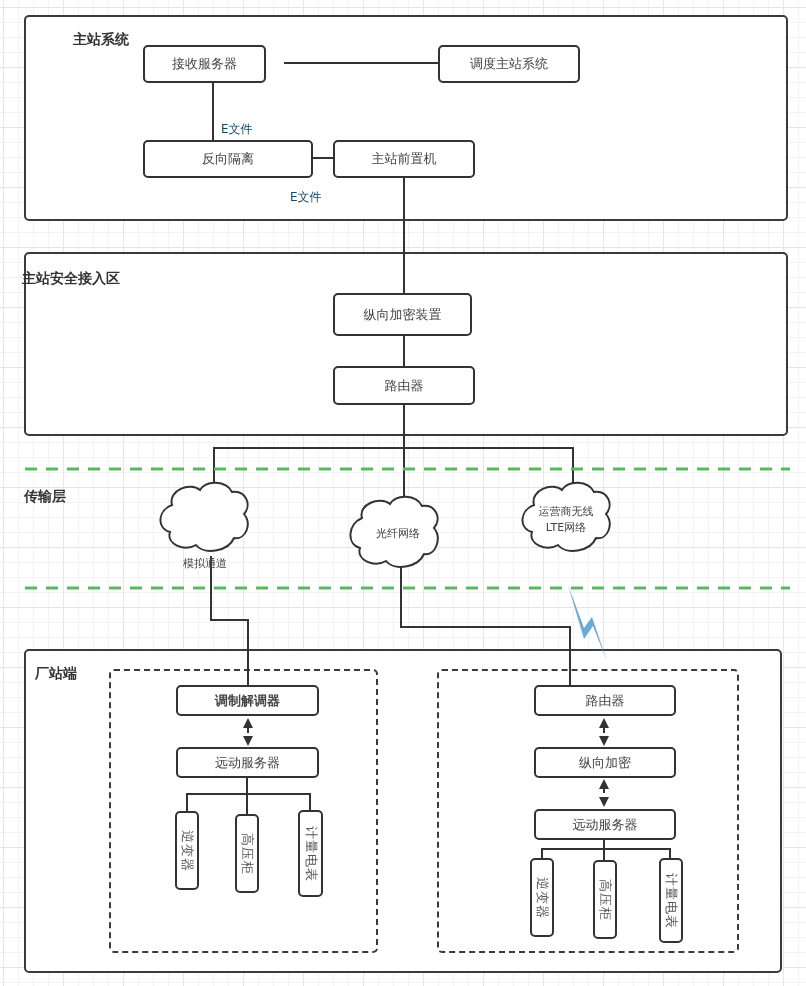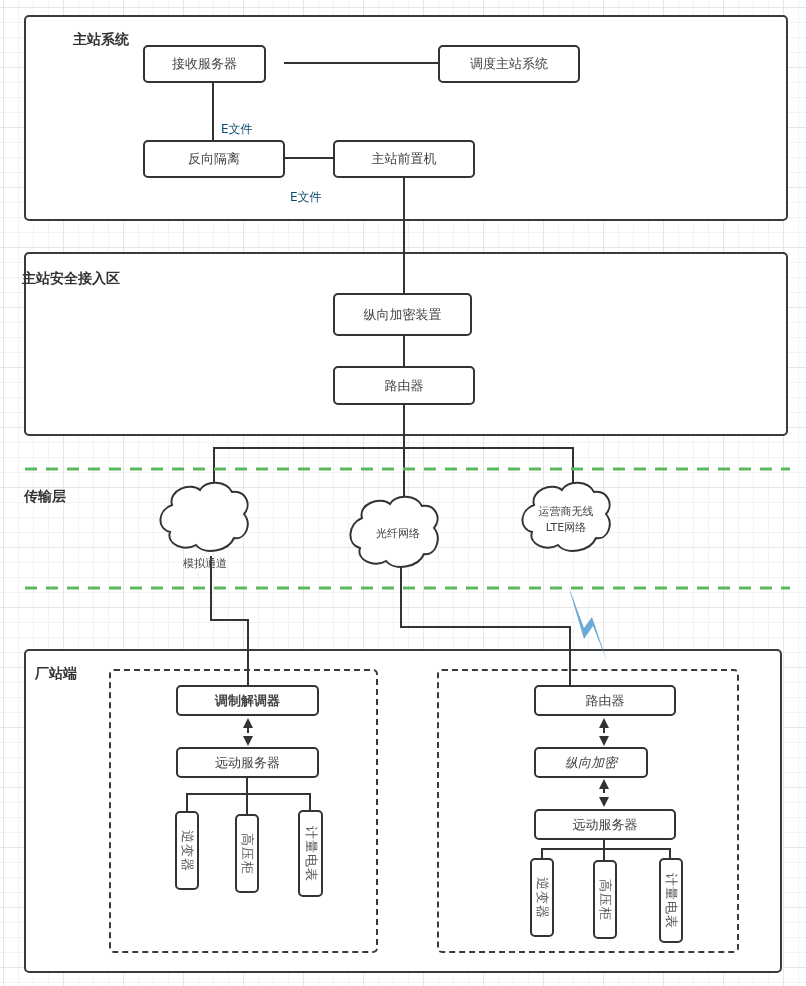"反向隔离" div.node { width: 142px -> 170px }
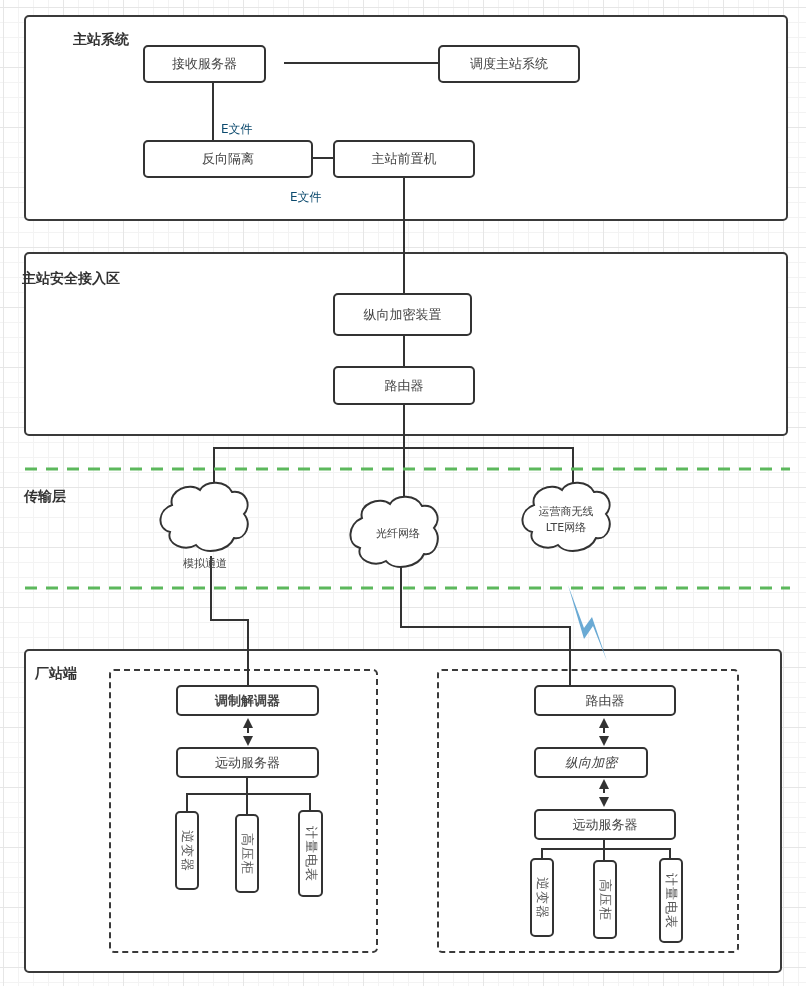"纵向加密" div.node { font-style: italic -> none; width: 114px -> 142px }
